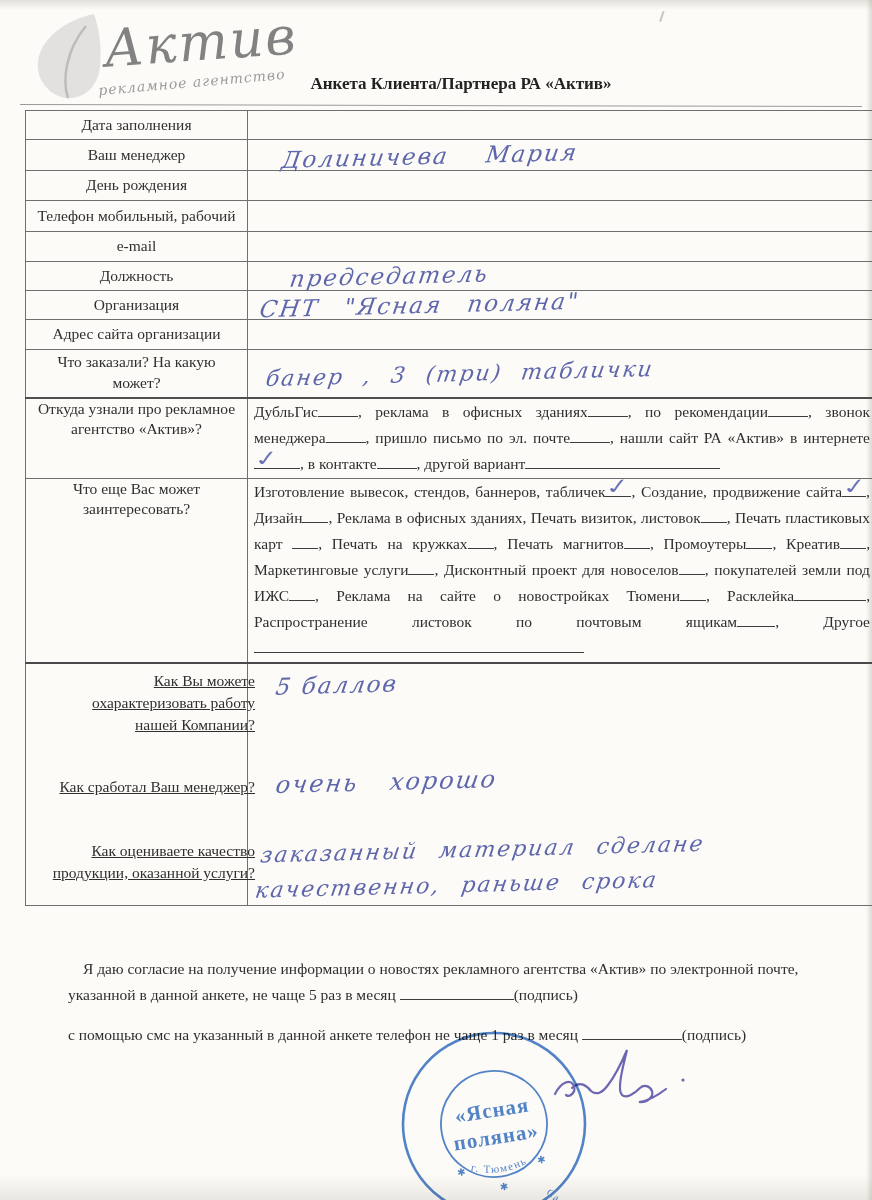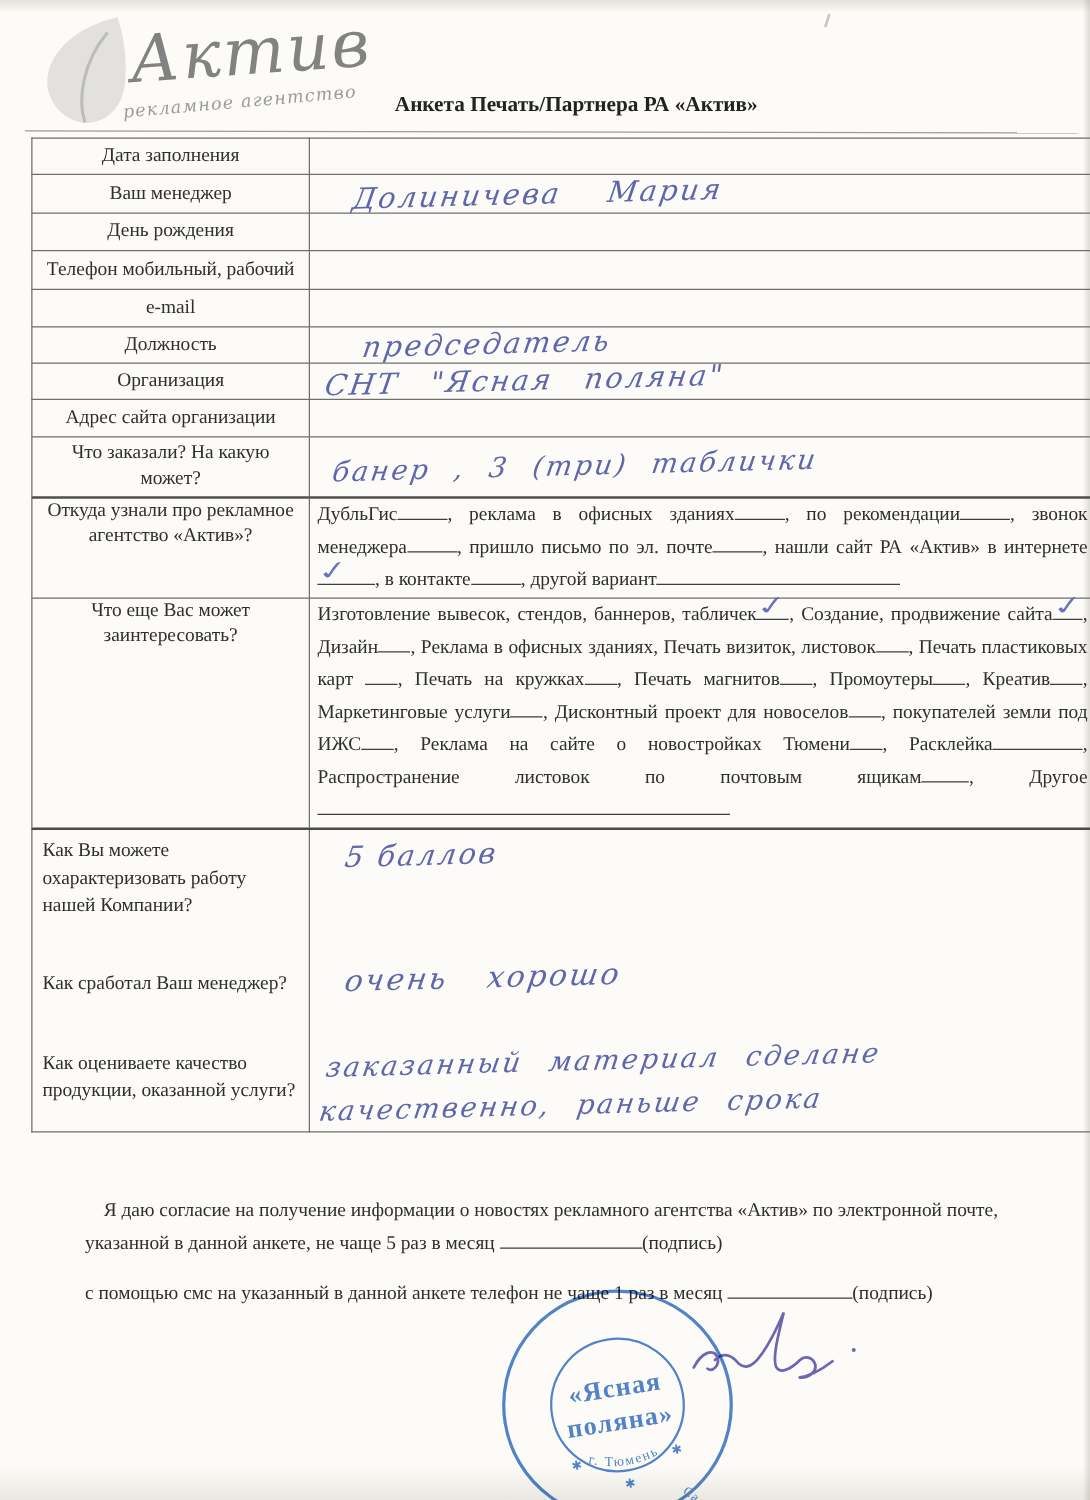"Анкета Печать/Партнера РА «Актив»" div.title { text: Печать/Партнера -> Клиента/Партнера }
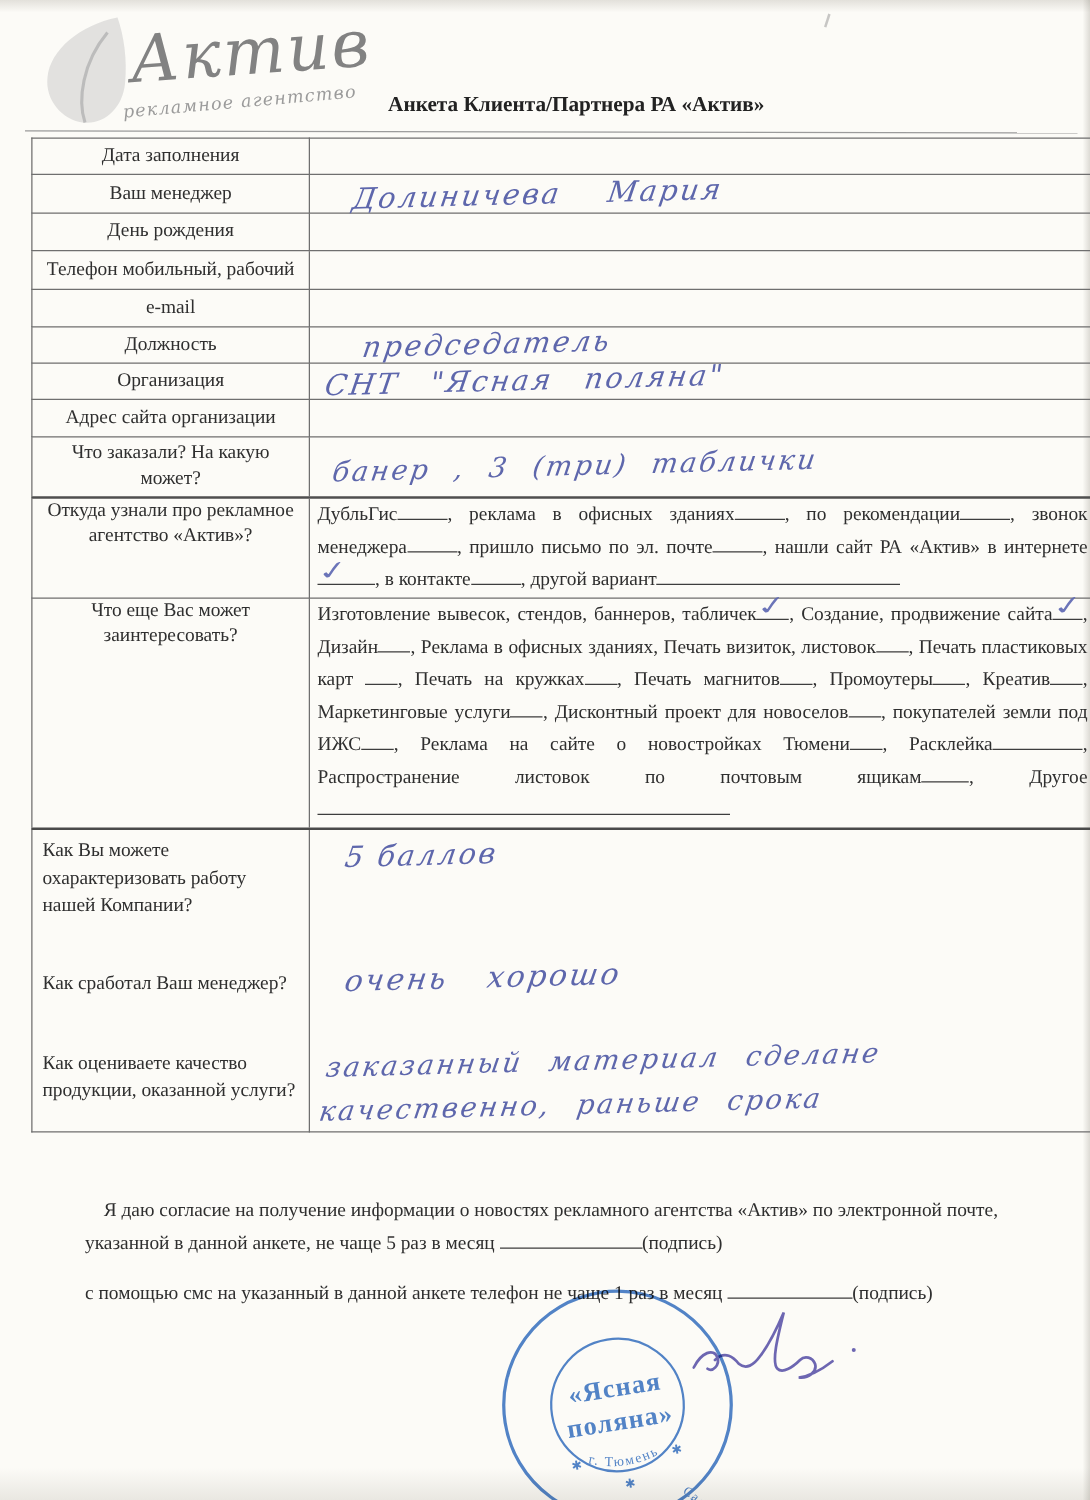"Как Вы можете охарактеризовать работу" .fq { left: 0 -> 16px; text-align: left -> right; text-decoration: none -> underline }
